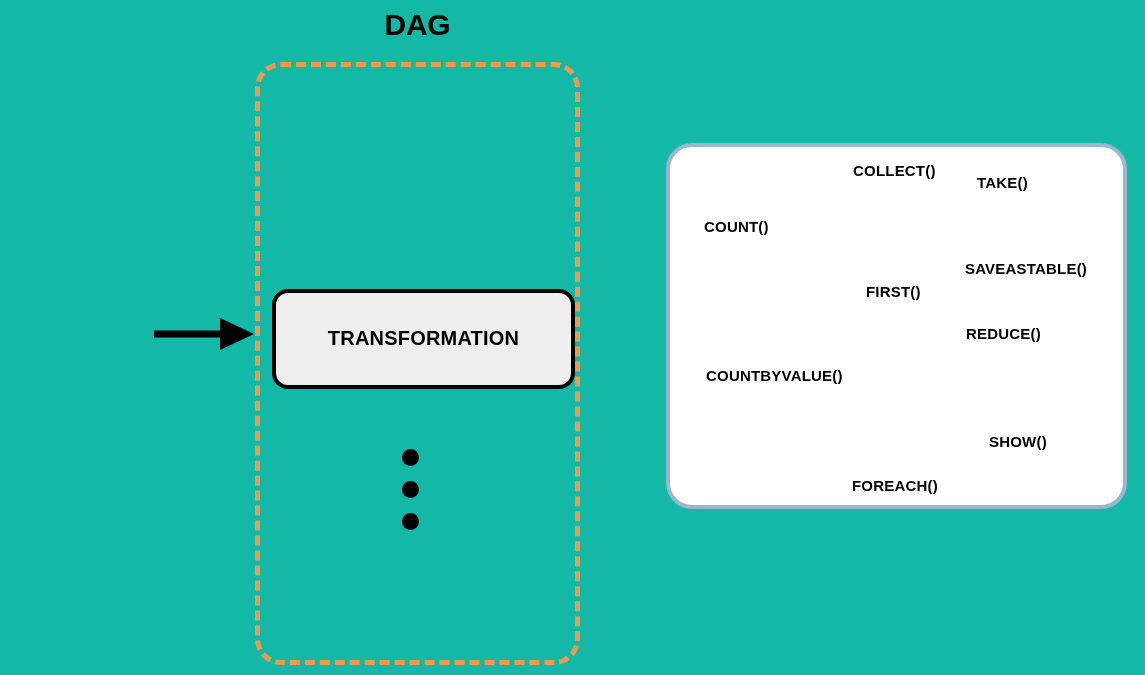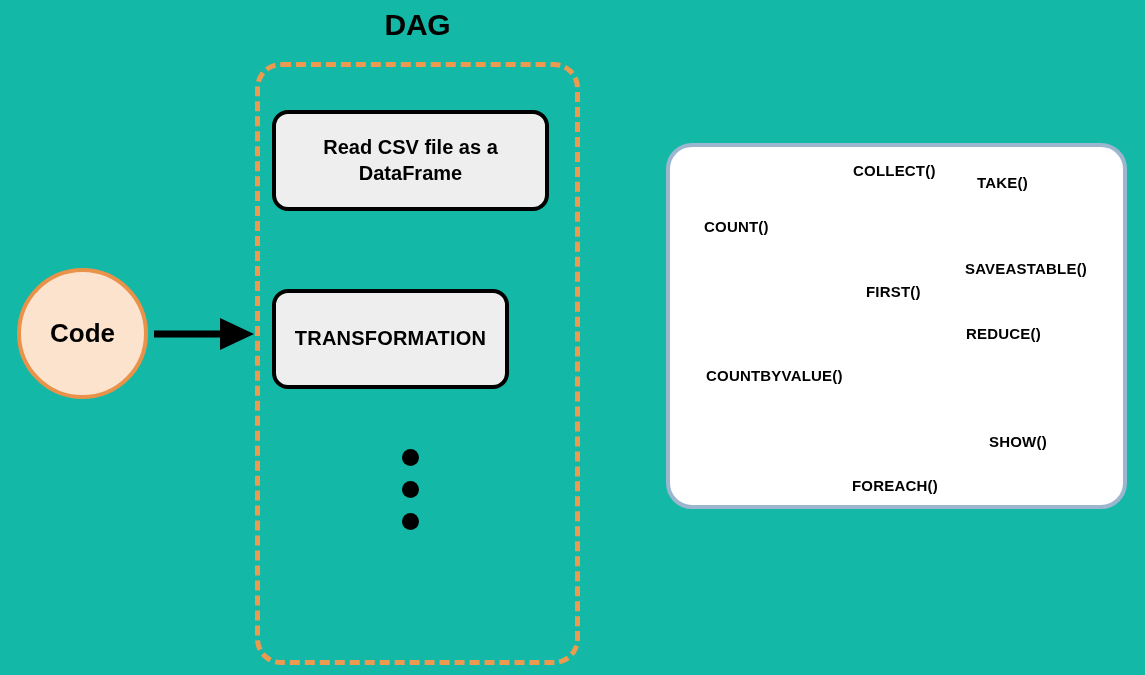"Read CSV file as a" div.proc-box { html: <div>Read CSV file as a DataFrame</div> -> none }
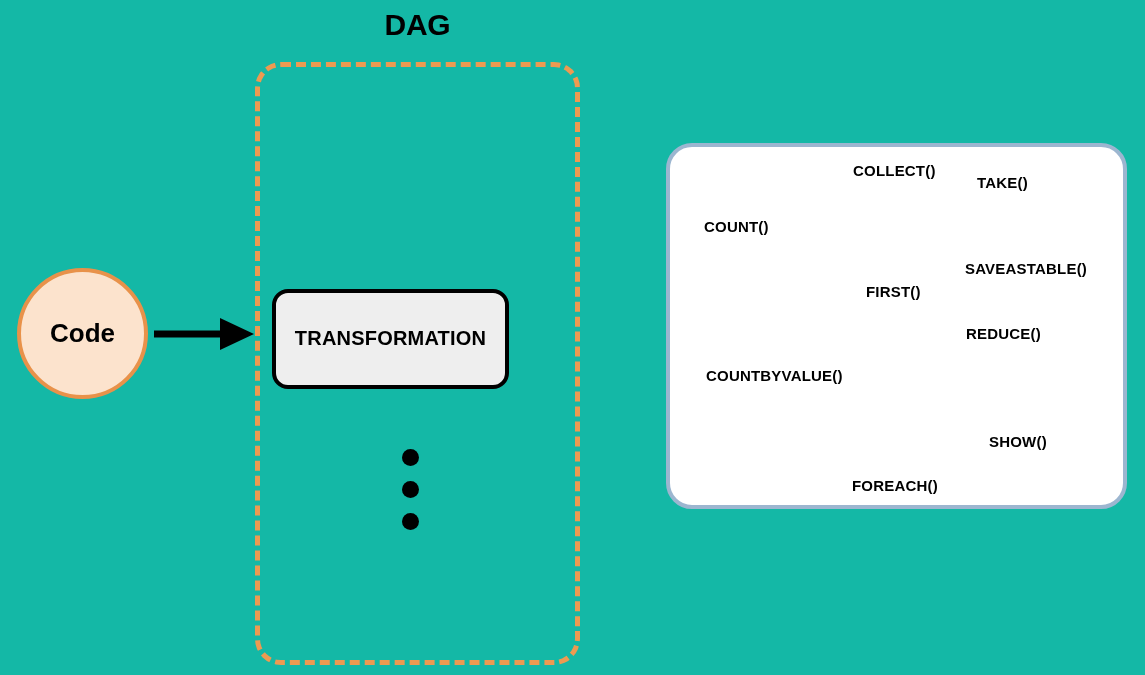"Code" div { html: <div>Code</div> -> none }
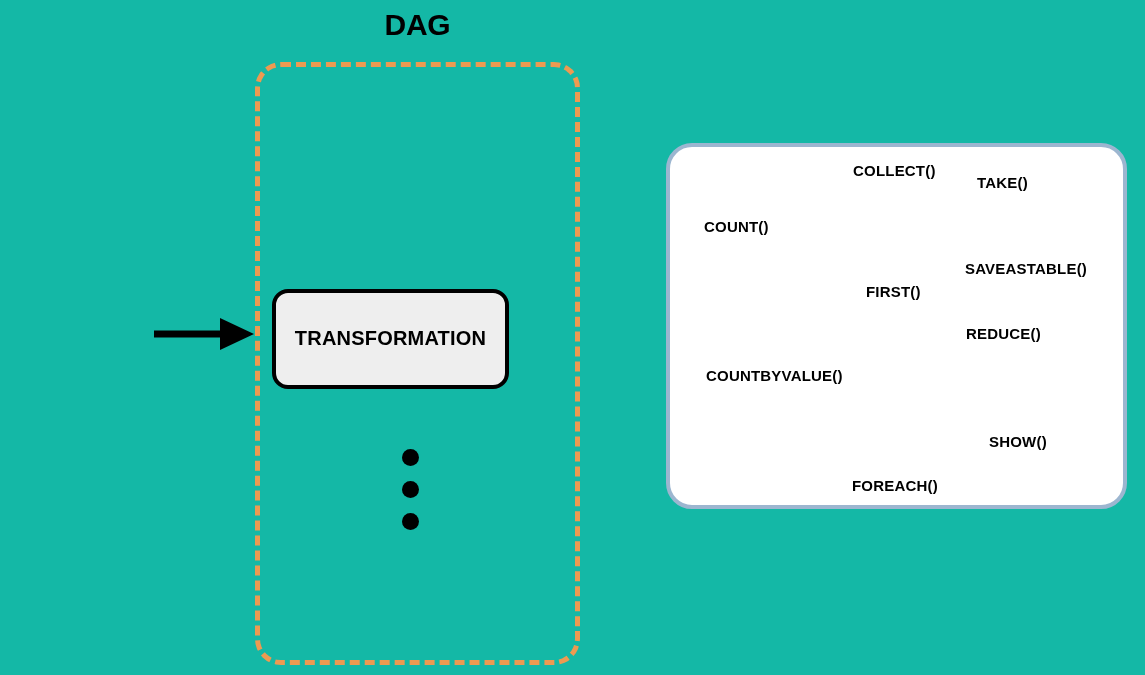"TRANSFORMATION" #box-transformation { width: 237px -> 303px }
